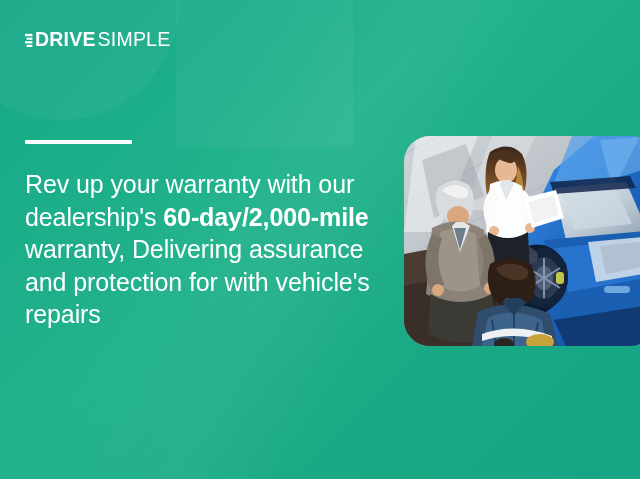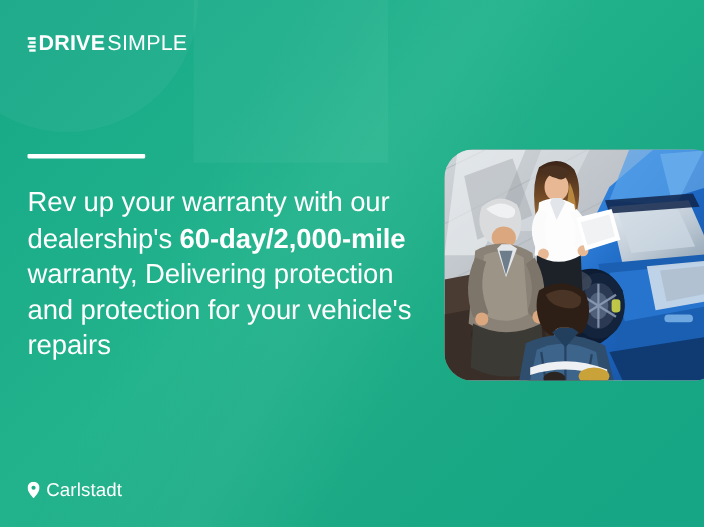"warranty, Delivering protection and" span { text: protection and protection for your -> assurance and protection for with }
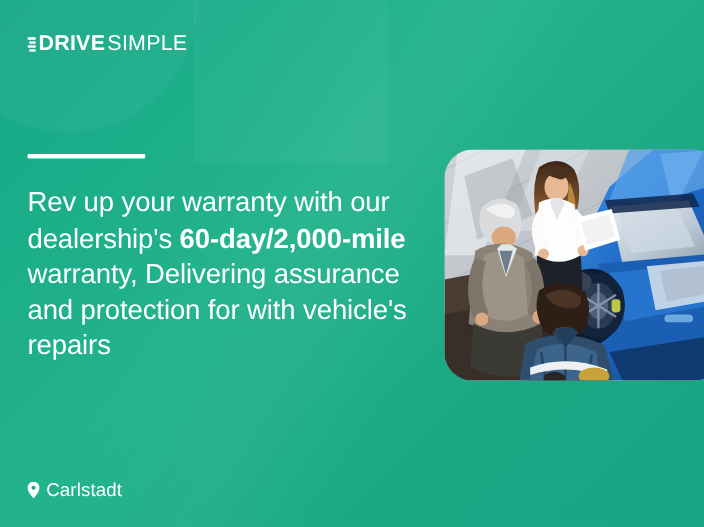"Carlstadt" div.location { html: <div> <svg> <path></path> <circle></circle> </svg> <span>Carlstadt</span> </div> -> none }
